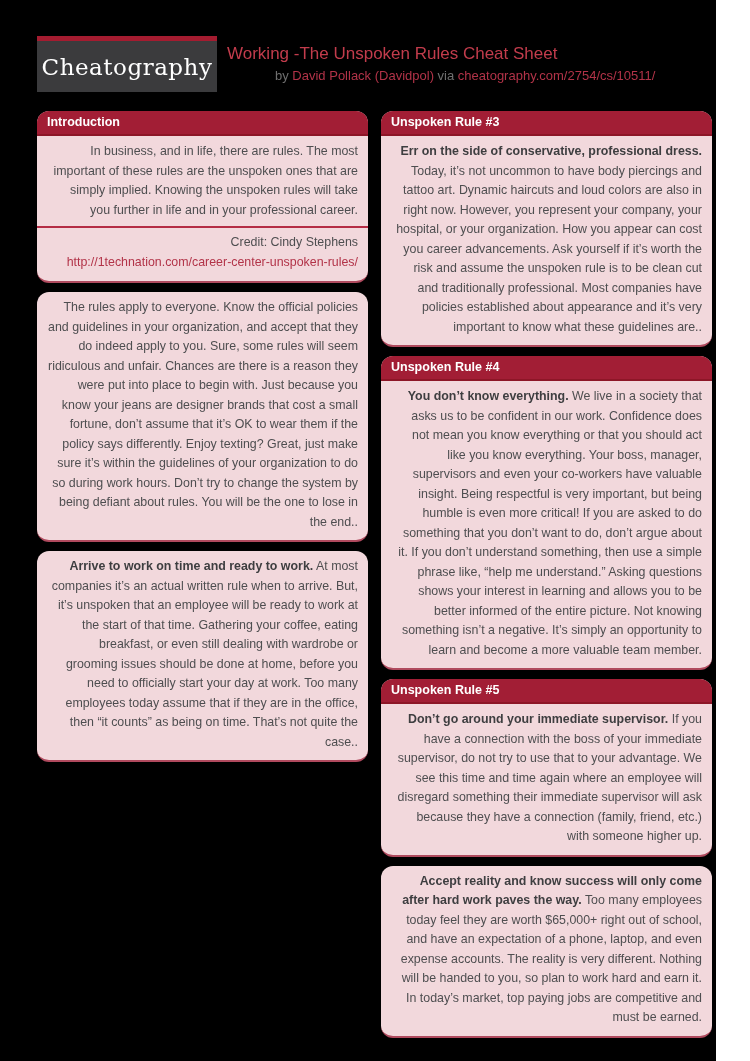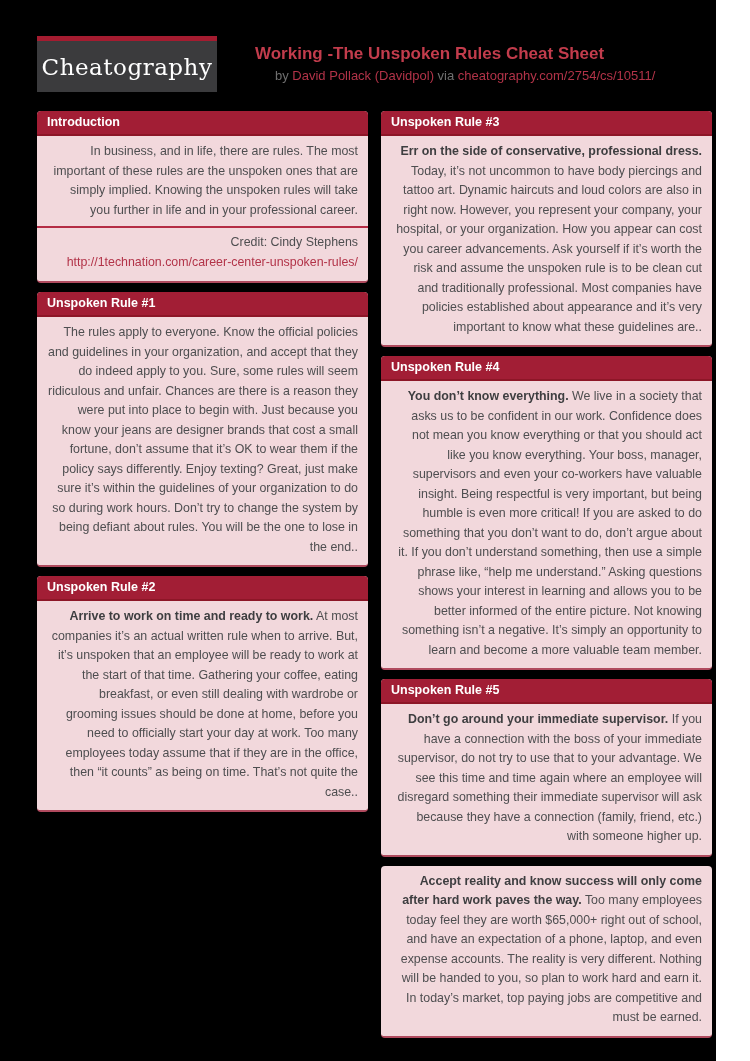"Working -The Unspoken Rules Cheat" .page-title { font-weight: bold -> normal; margin-left: 28px -> none }
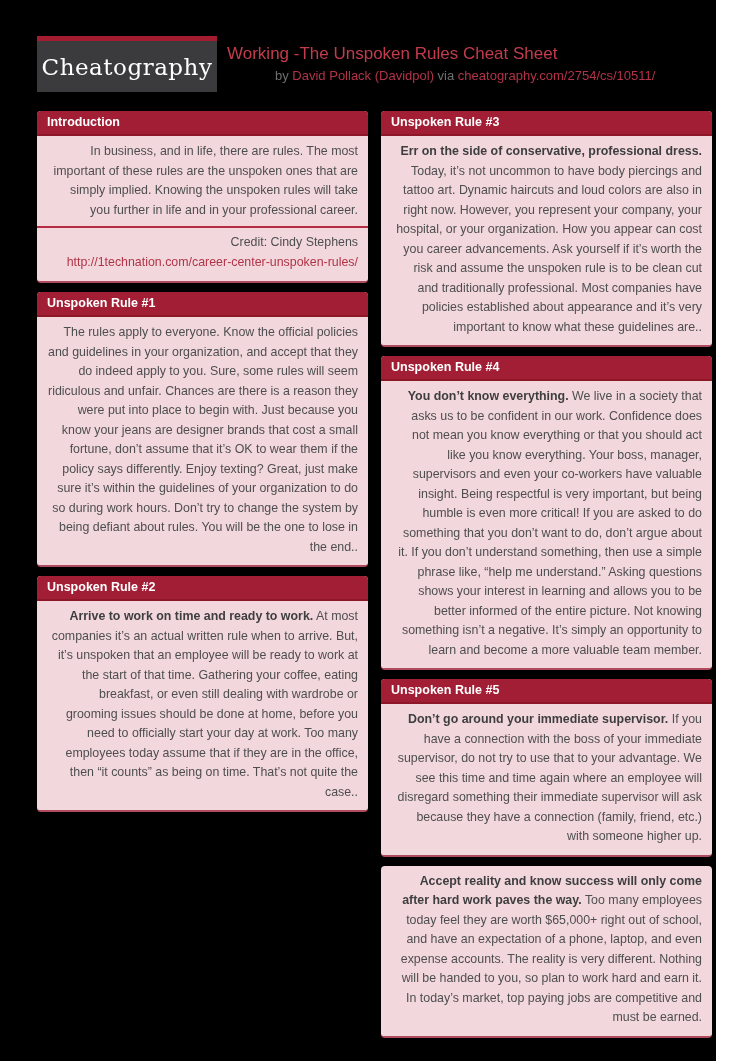"Introduction" .card { border-radius: 4px -> 12px }
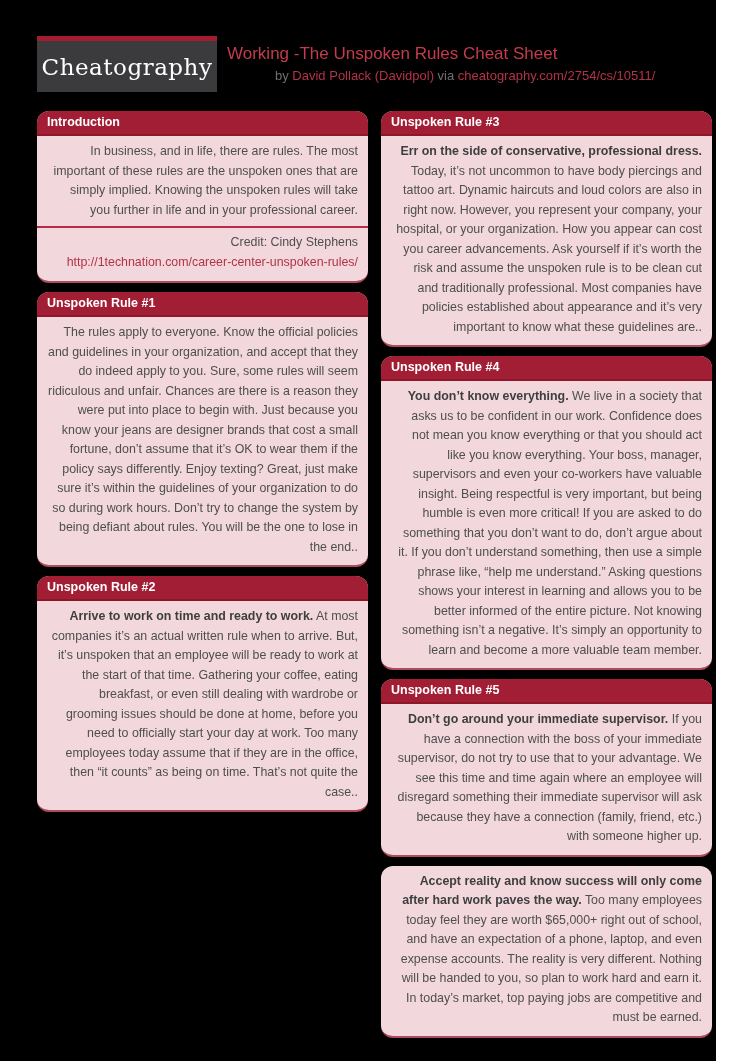"Unspoken Rule #1" div.card-h { html: <div>Unspoken Rule #1</div> -> none }
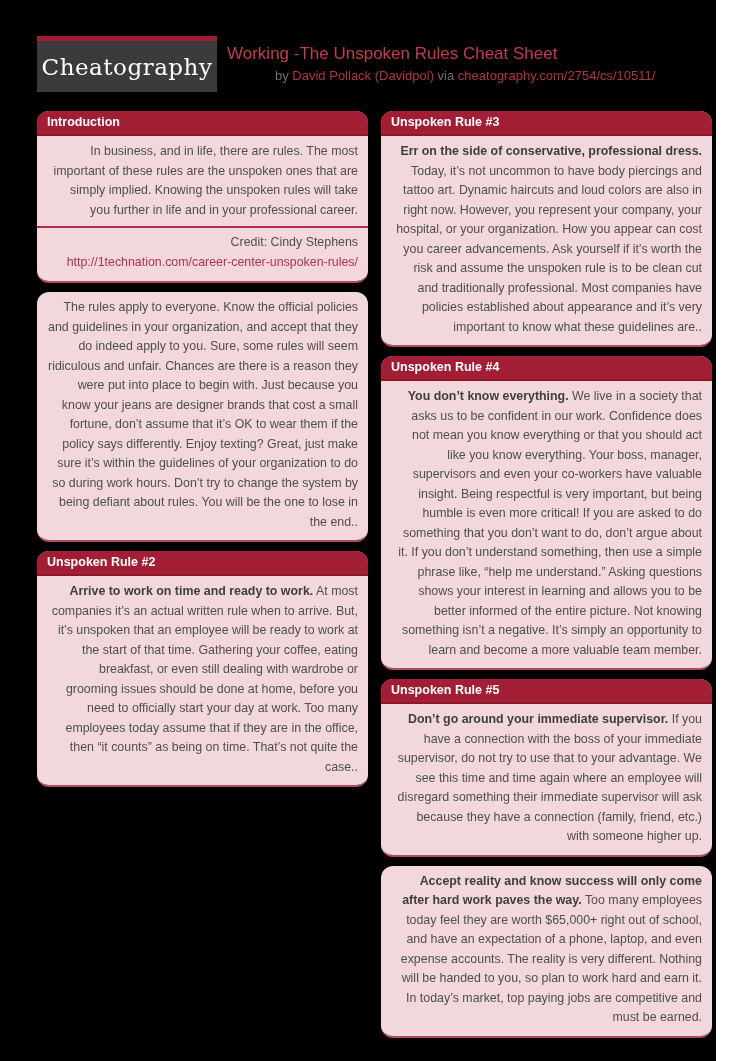"Unspoken Rule #2" div.card-h { html: <div>Unspoken Rule #2</div> -> none }
